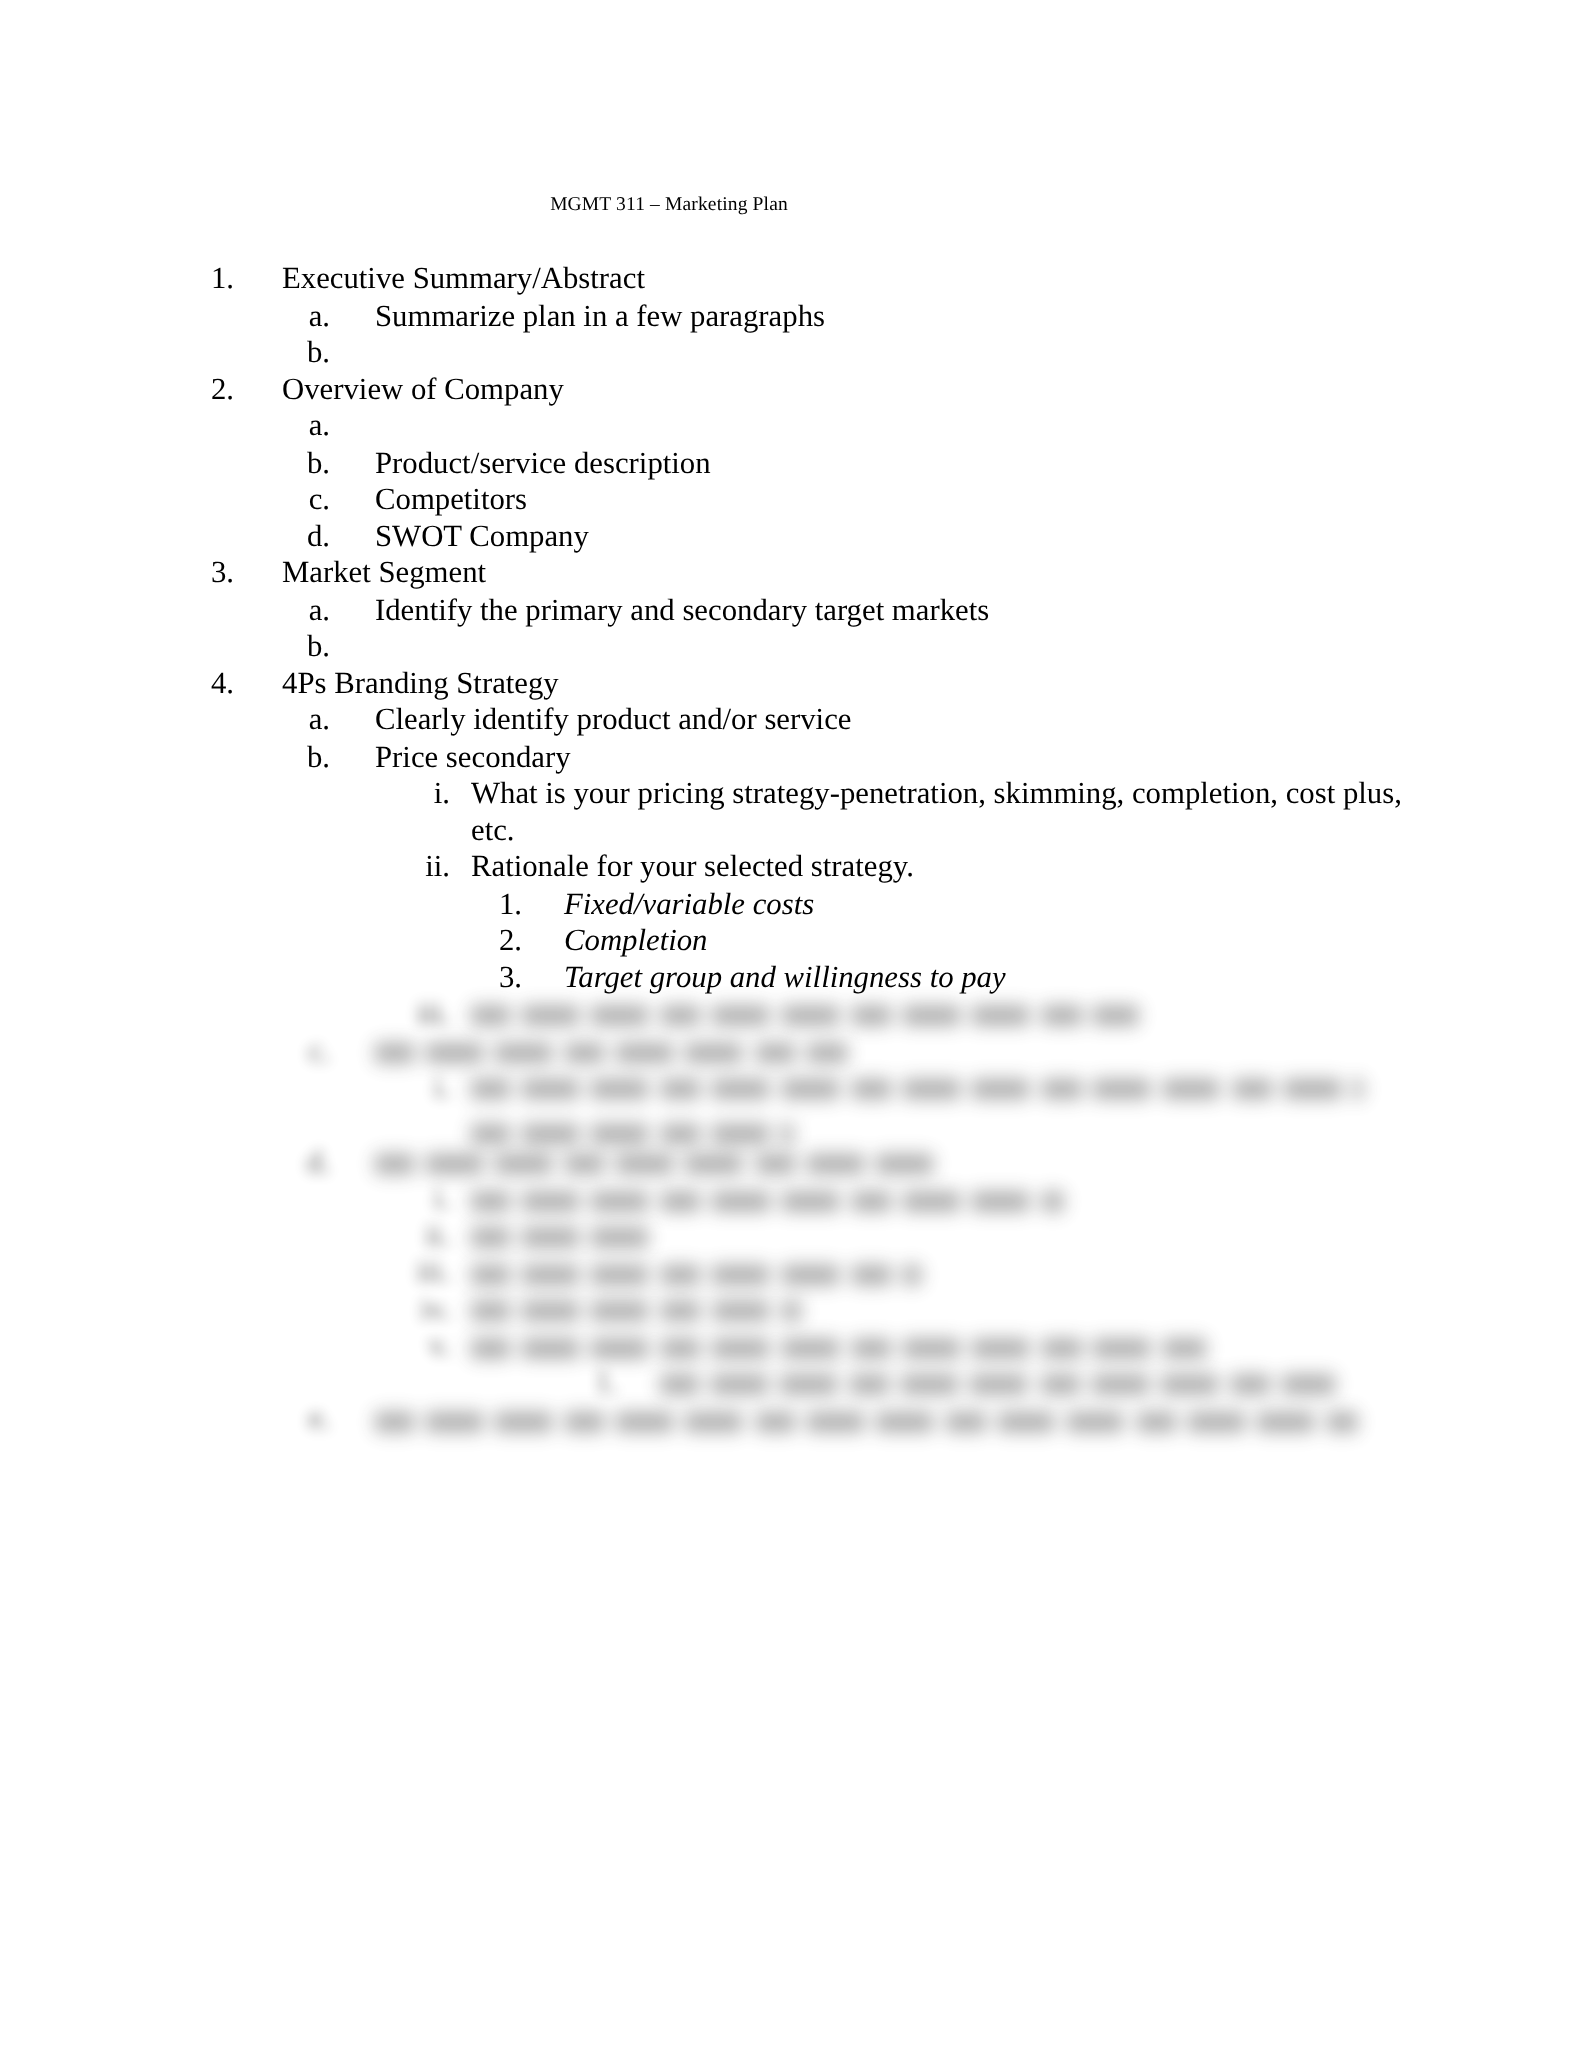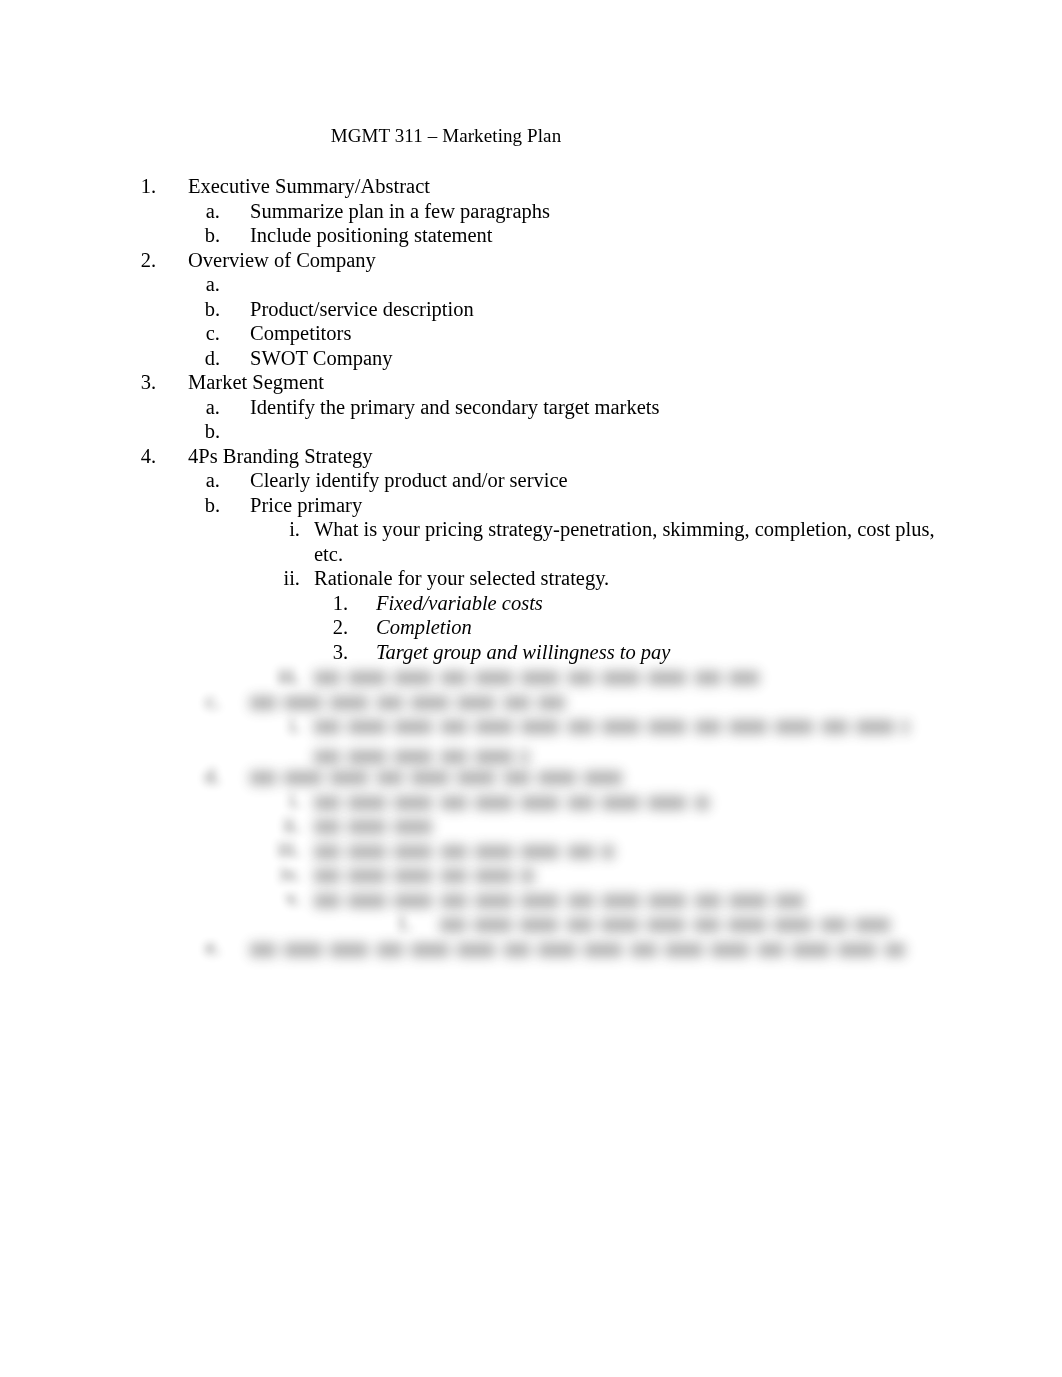"MGMT 311 – Marketing Plan" .doc-title { font-size: 19px -> 13px }
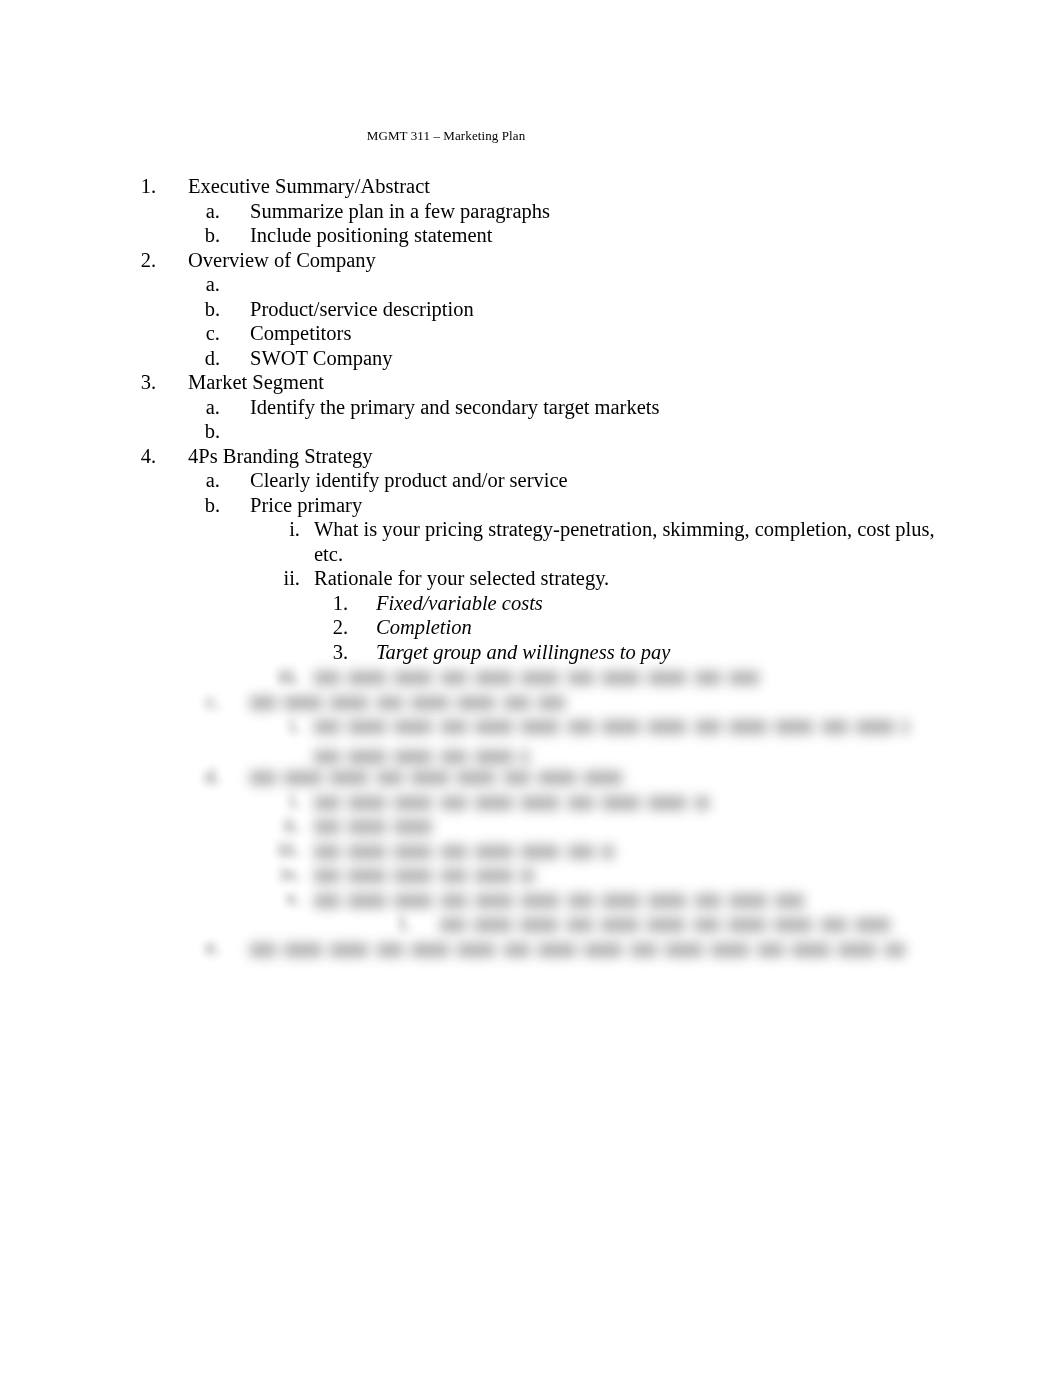"Include positioning statement" span.text { html: <span>Include positioning statement</span> -> none }
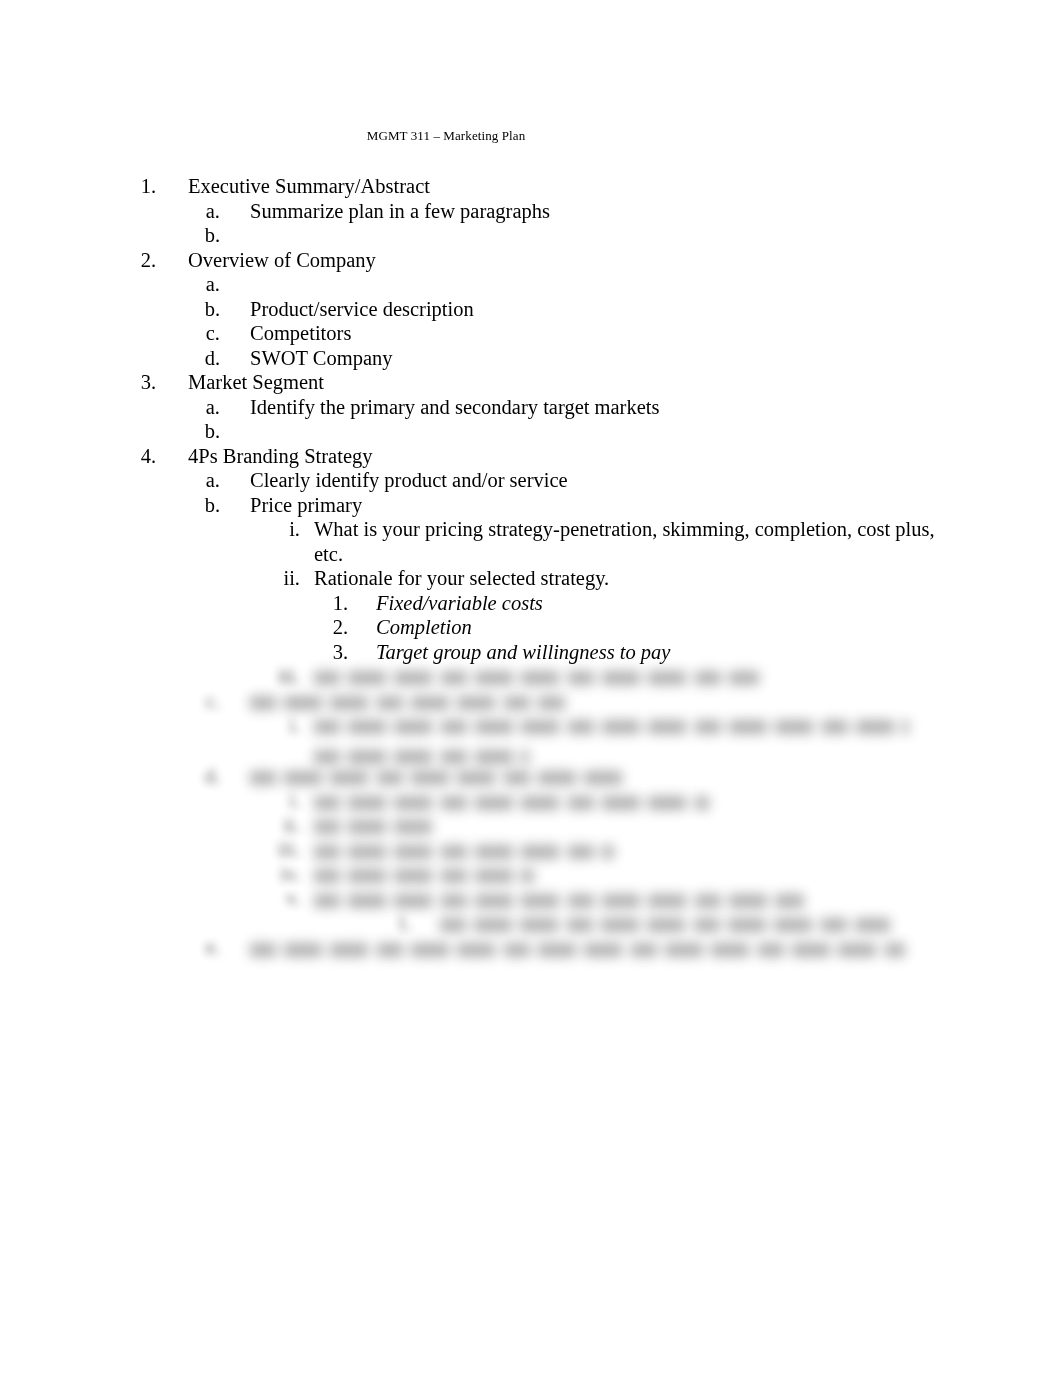"Price primary" span.text { text: primary -> secondary }
